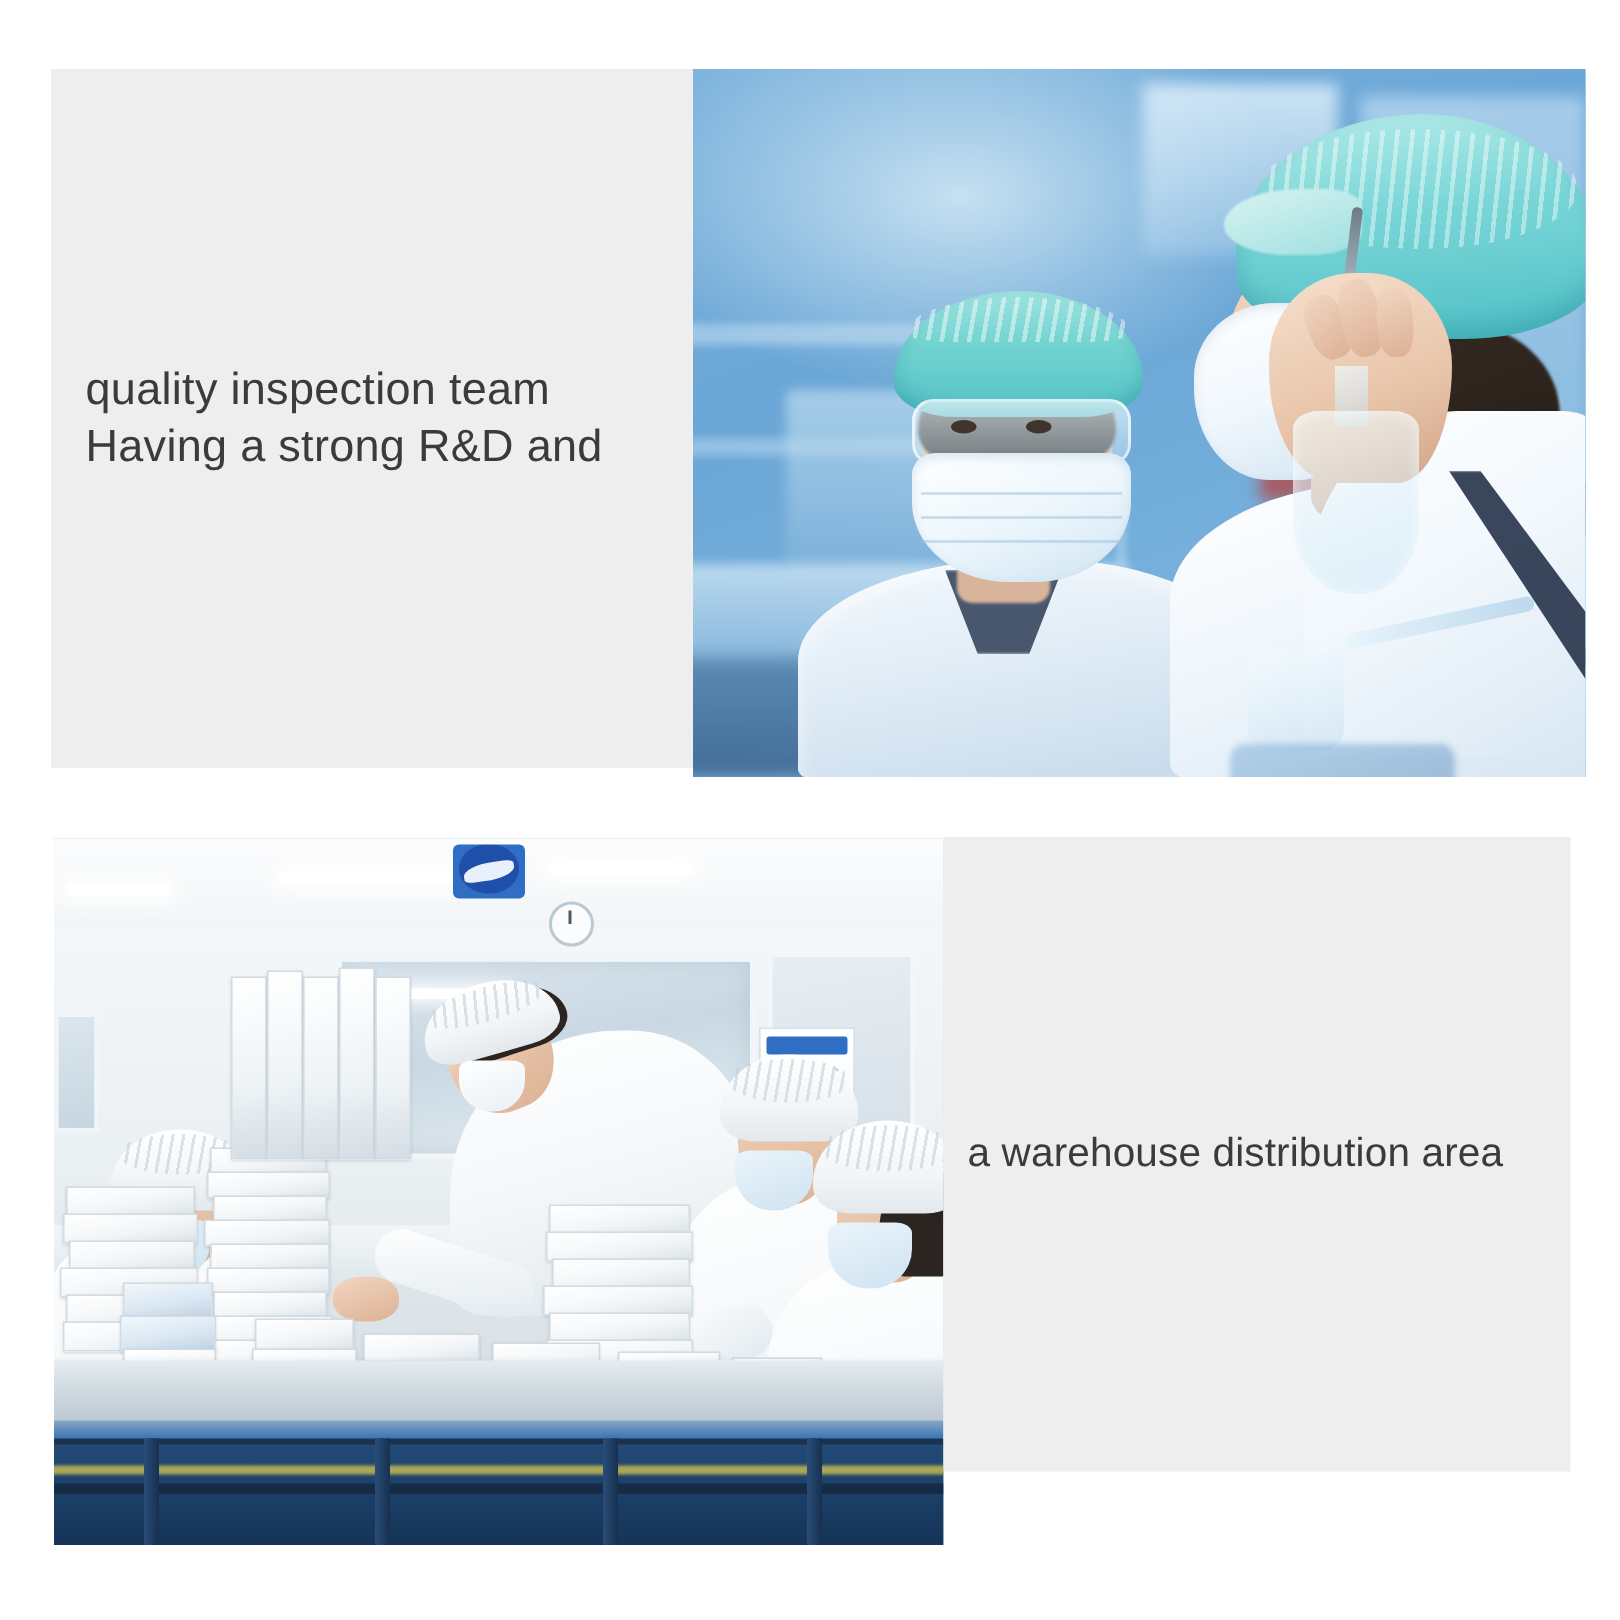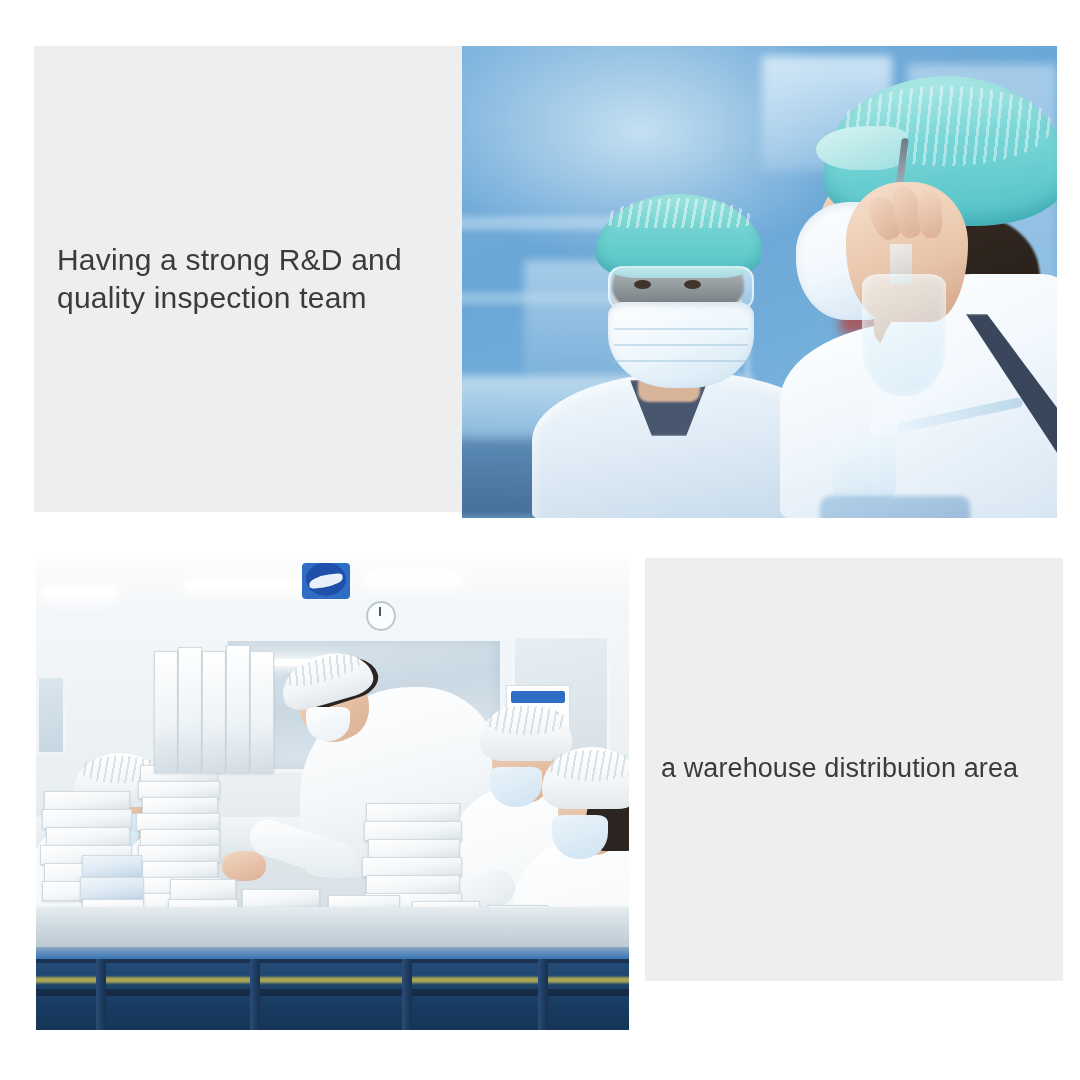"Having a strong R&D and" span.cap-line { order: before "quality inspection team" -> after "quality inspection team" }
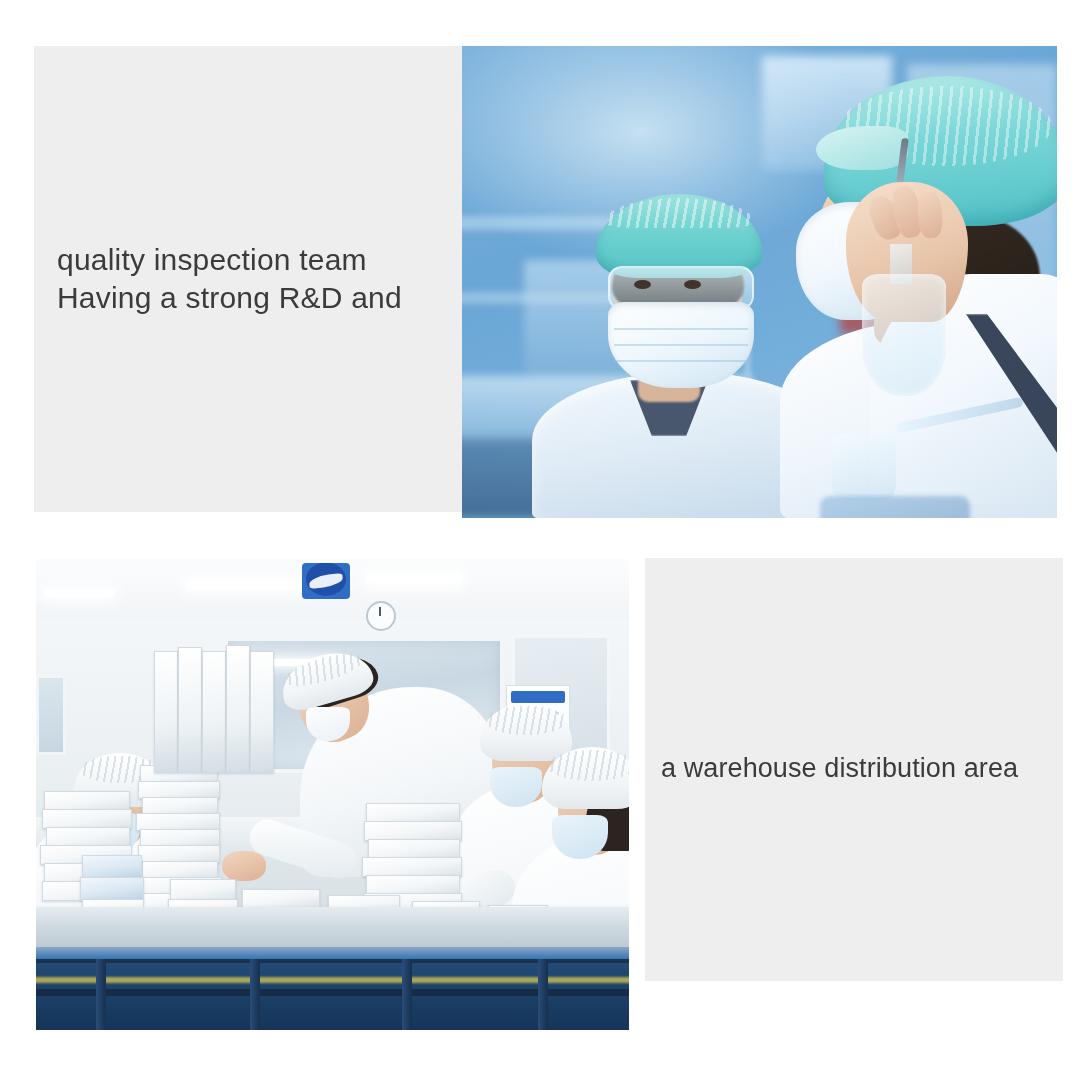"a warehouse distribution area" .row2-caption-panel { left: 609px -> 593px }
